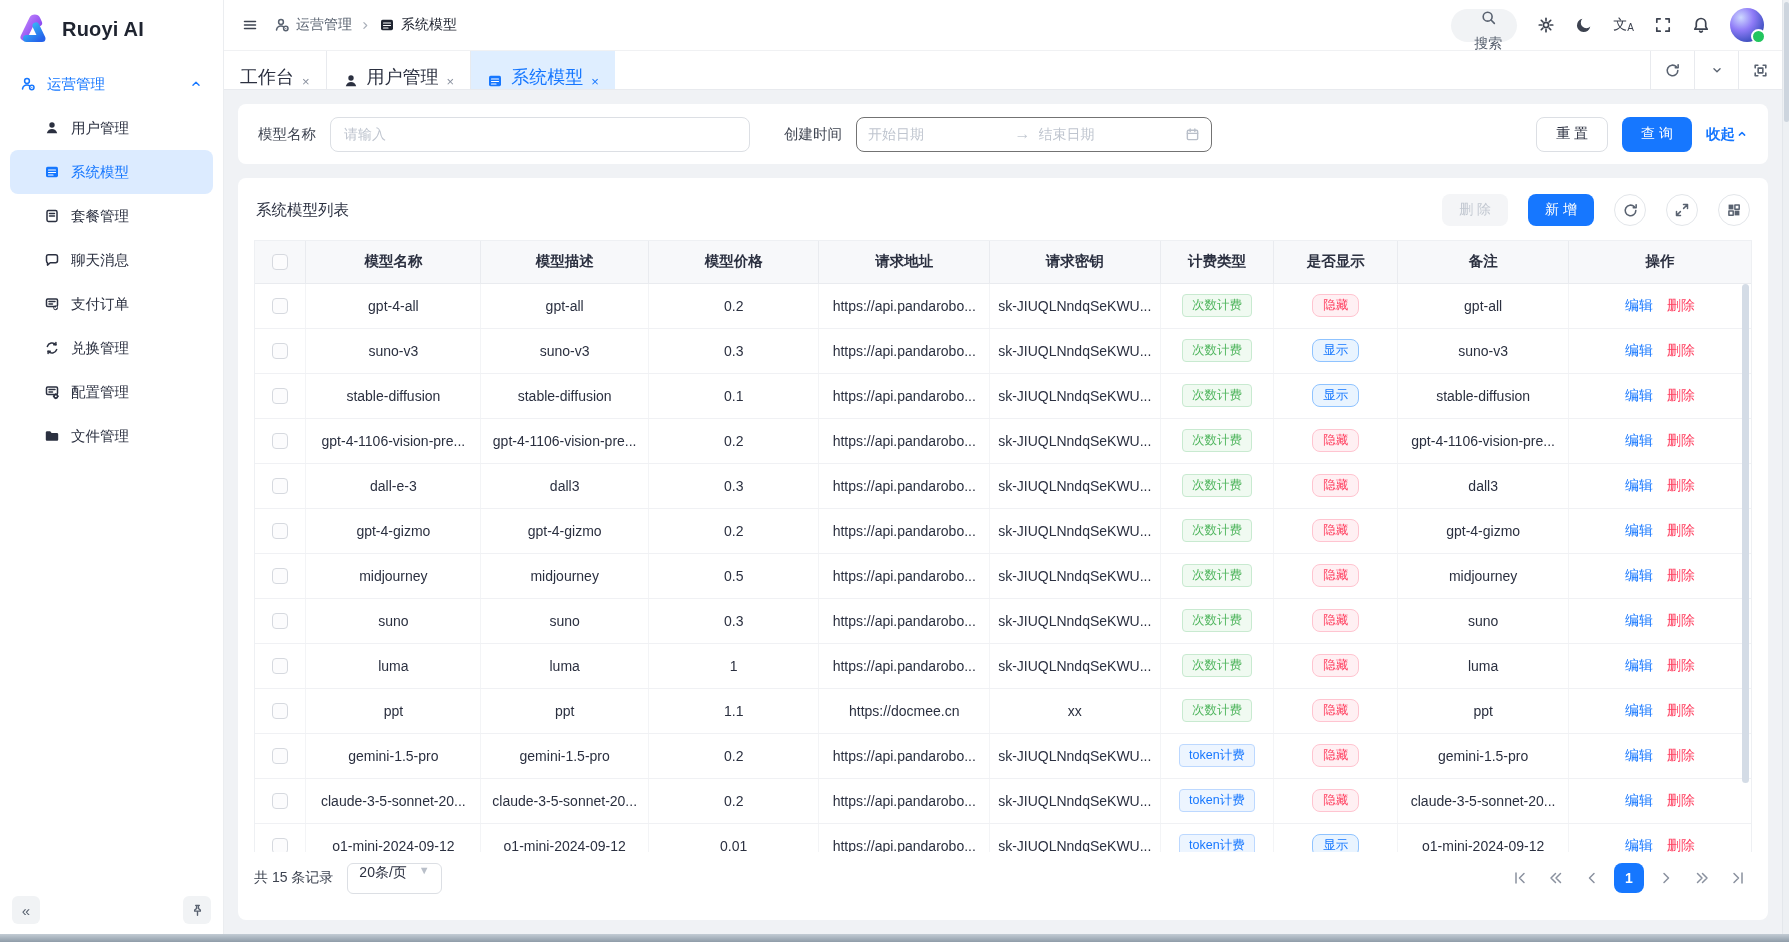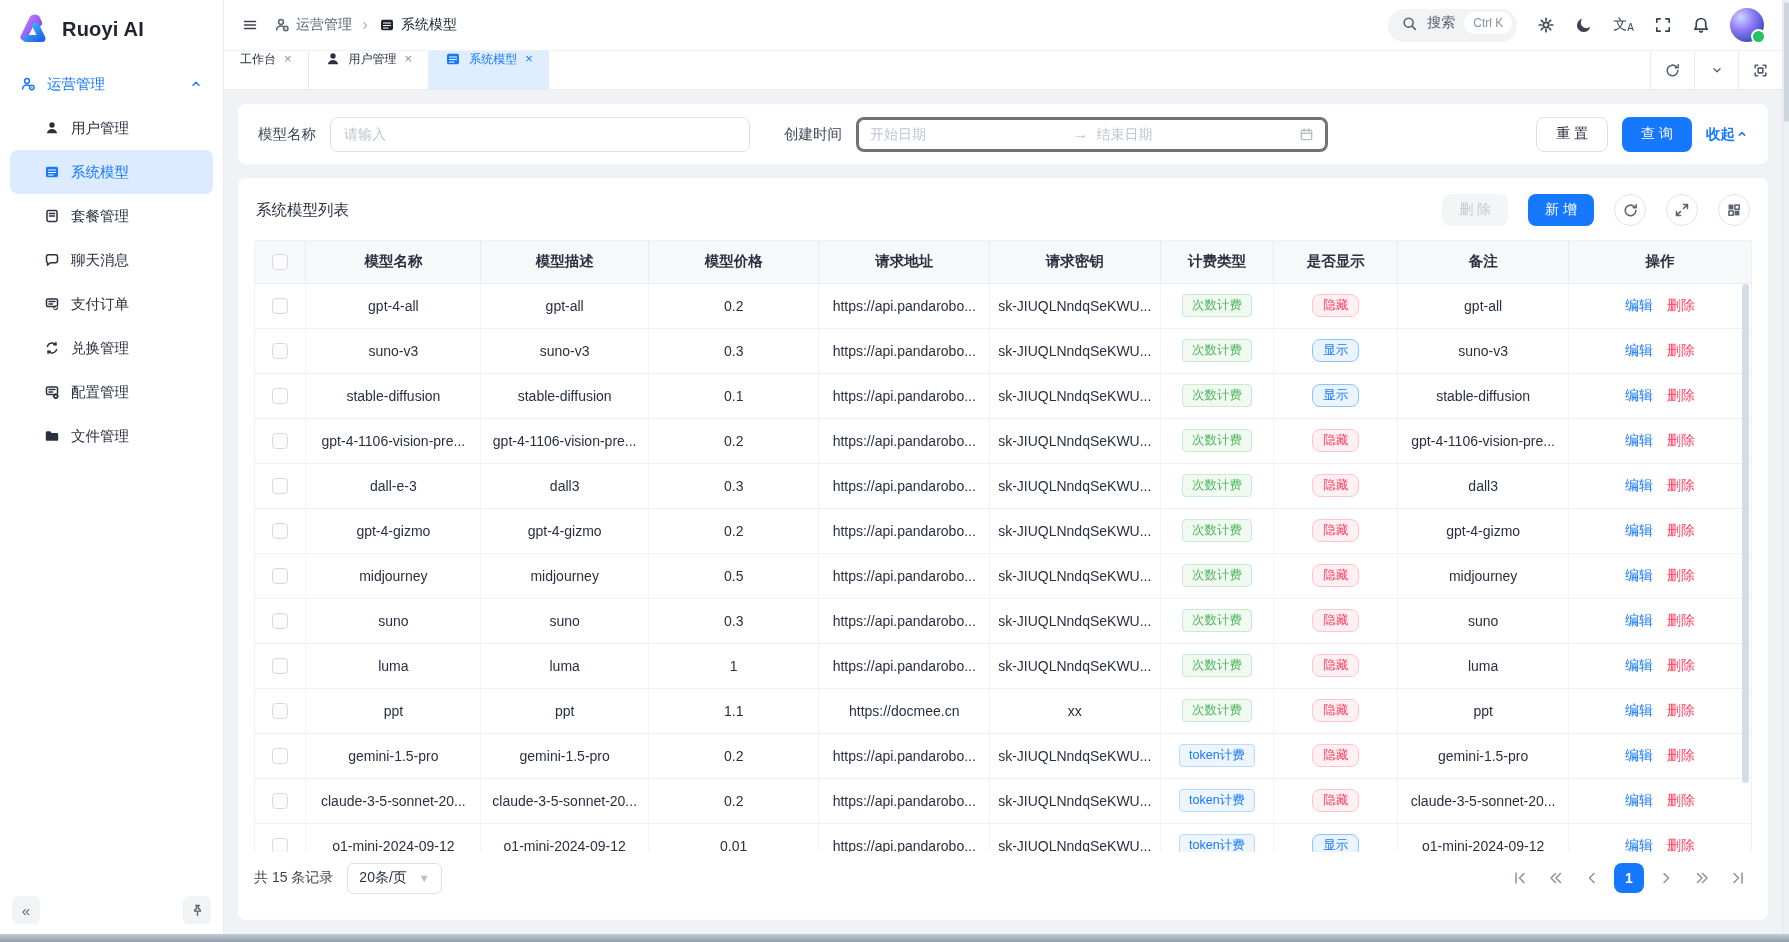"搜索" .search-pill { flex-direction: none -> column }
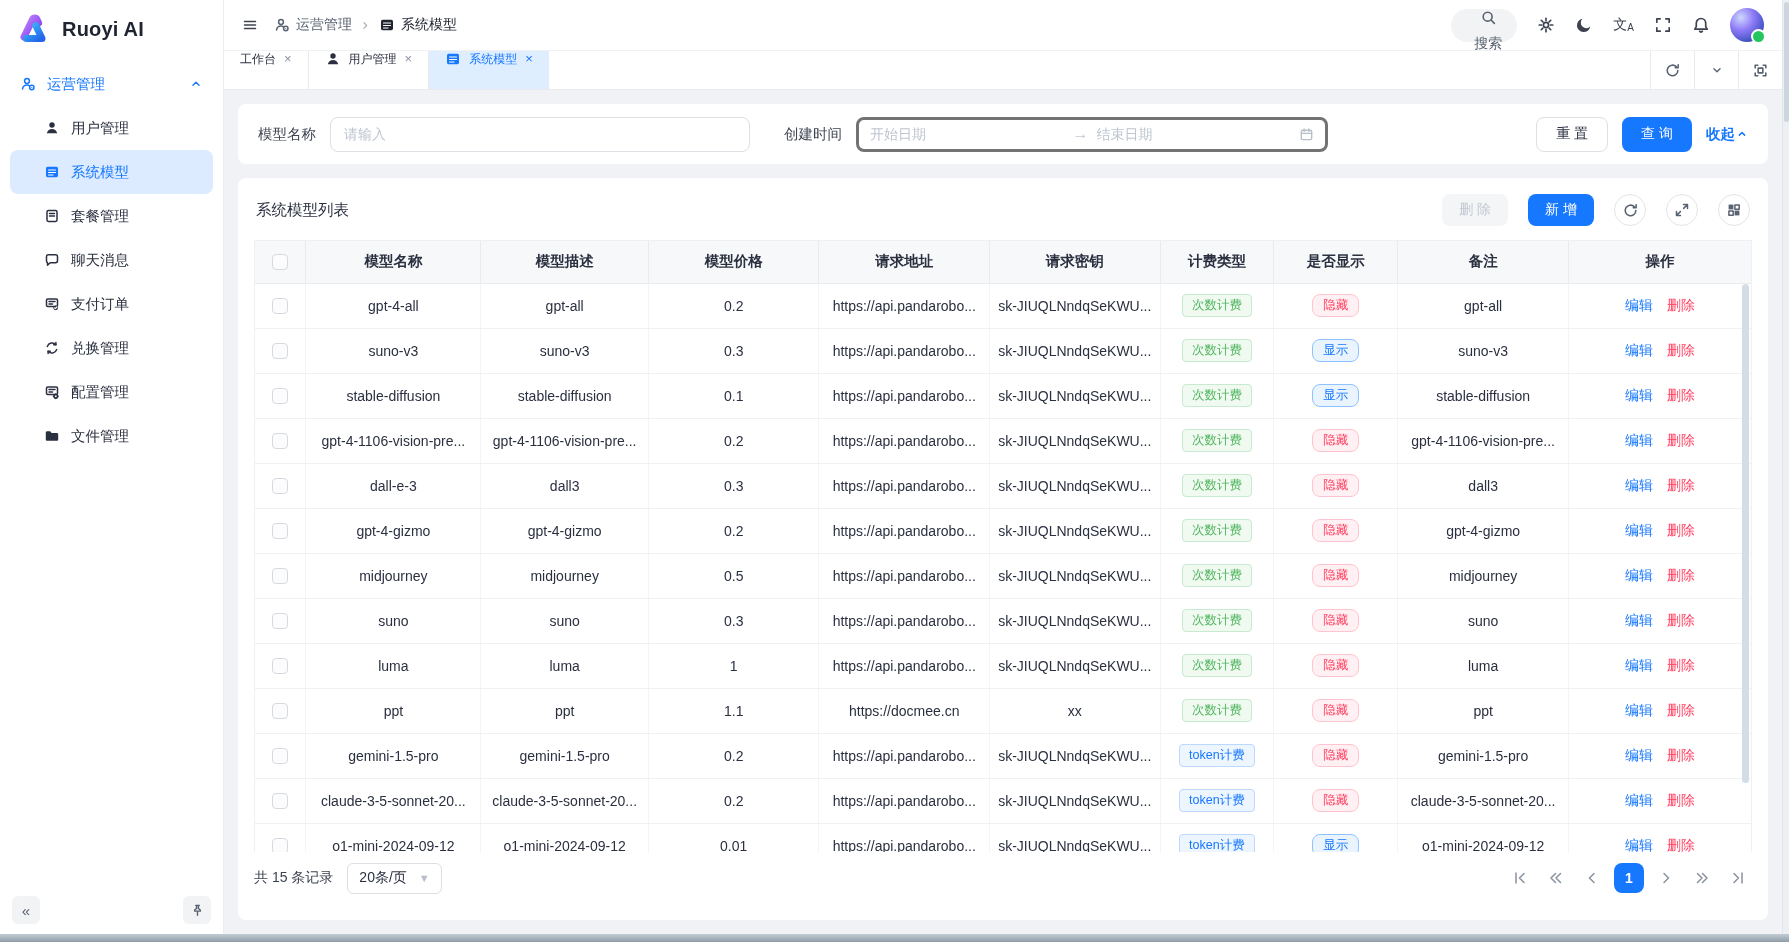"工作台" .tab { align-items: flex-start -> flex-end; font-size: 12px -> 18px }
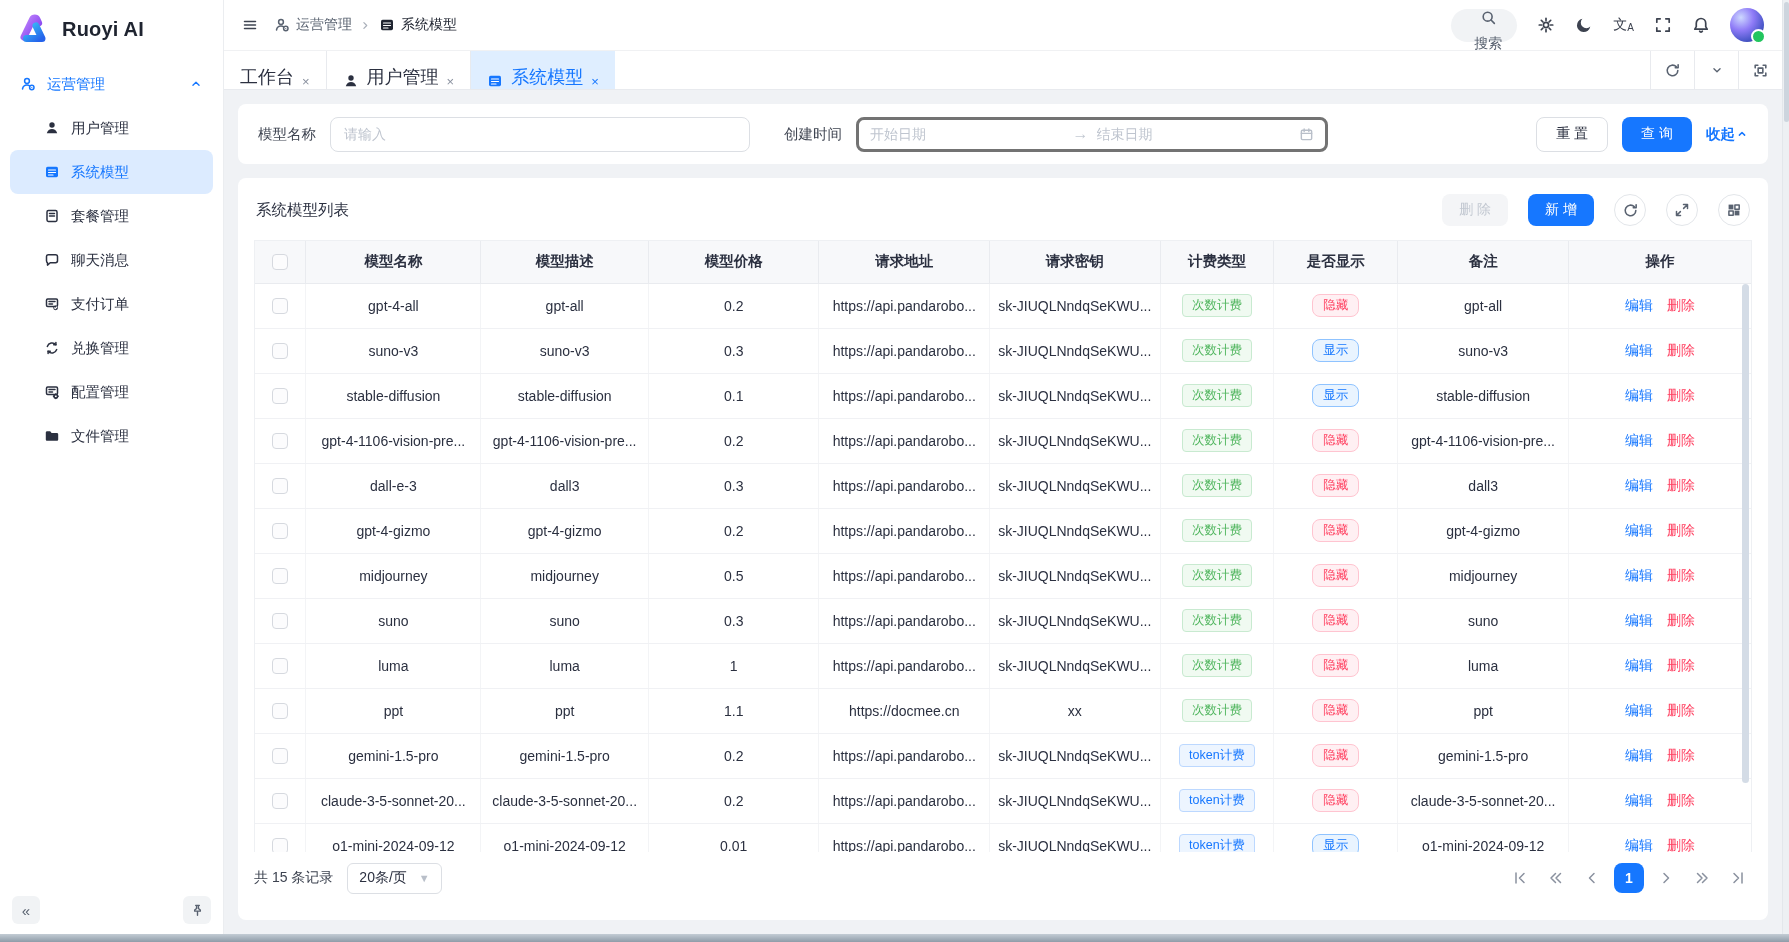"开始日期" .date-range { border: 3px solid #737373 -> 1px solid #737373; width: 472px -> 356px }
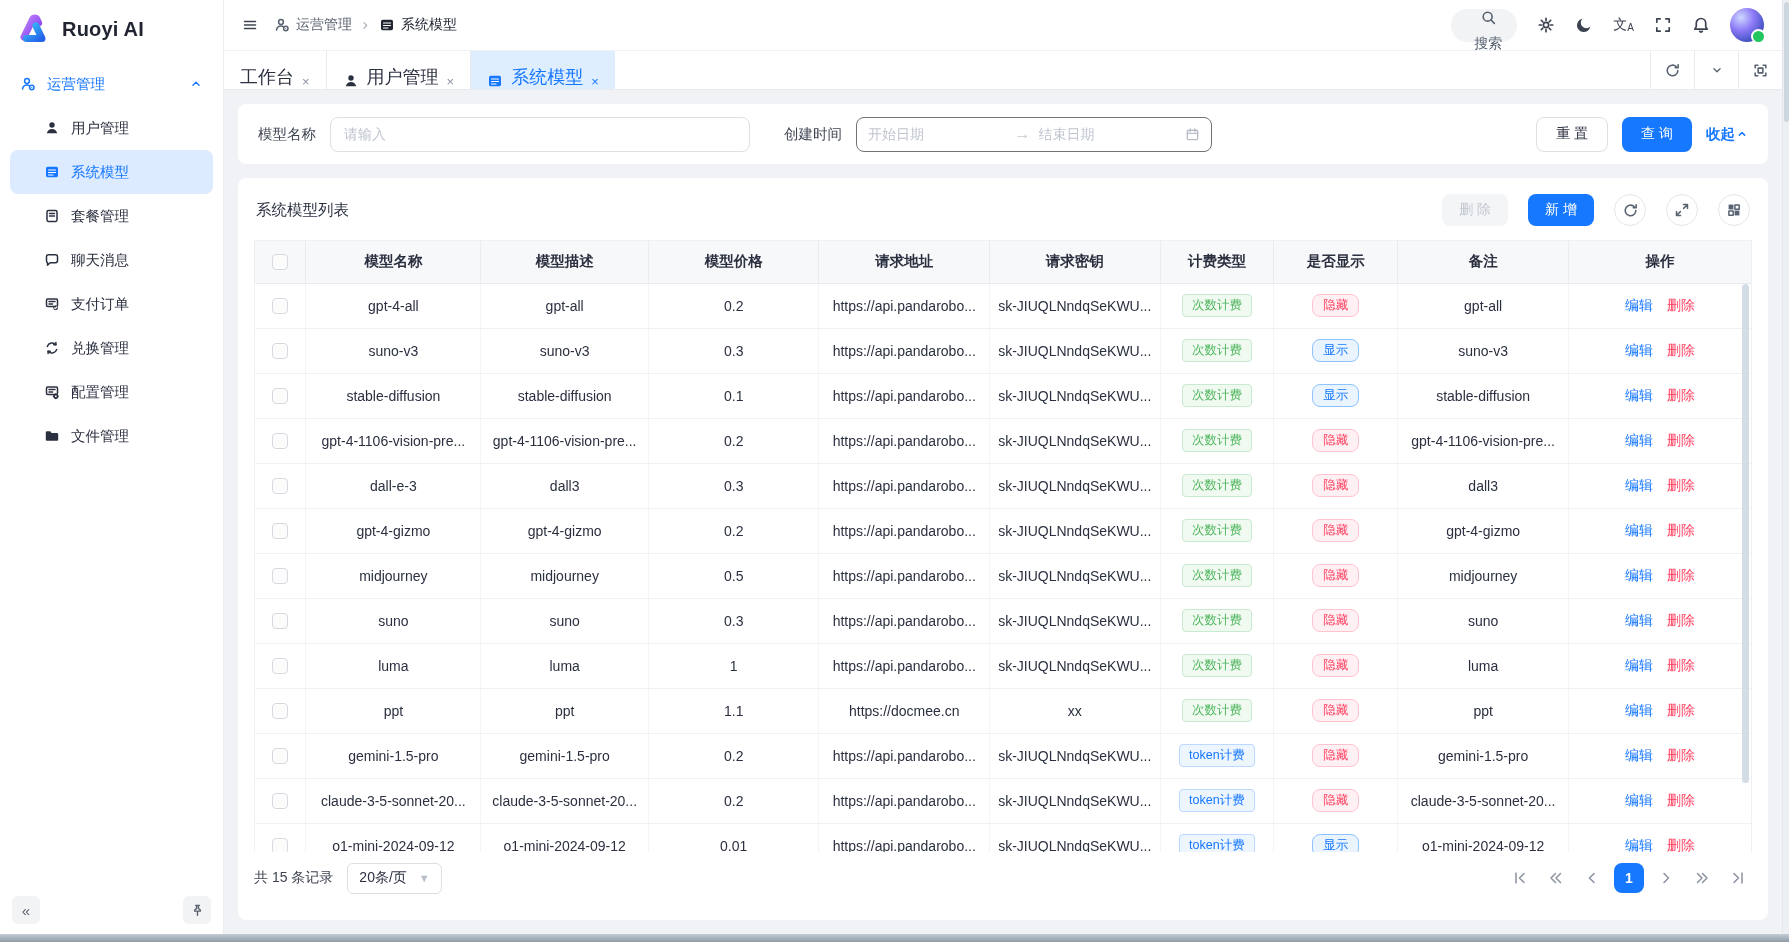"20条/页" .page-size { align-items: center -> none }
